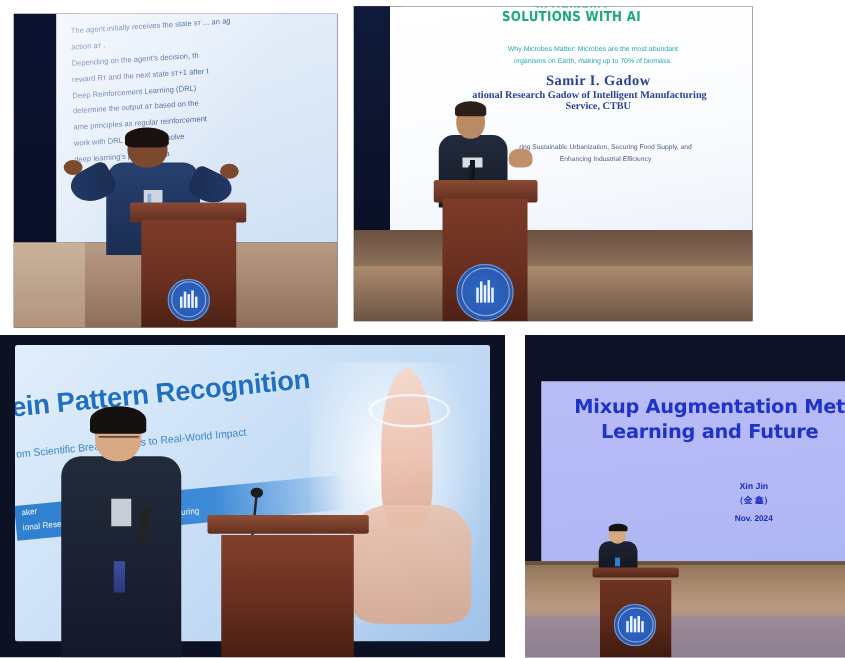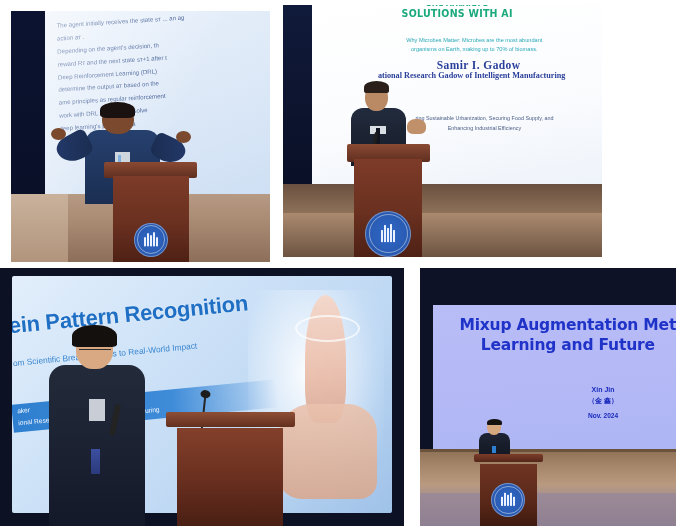"Service, CTBU" div.n4 { html: none -> <div>Service, CTBU</div> }
